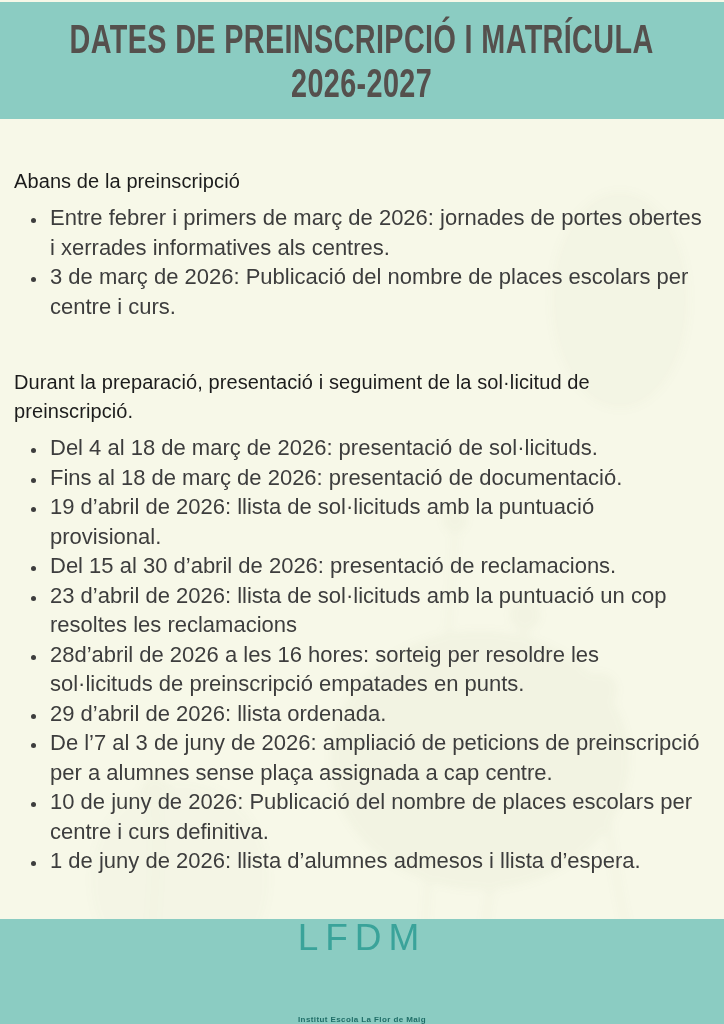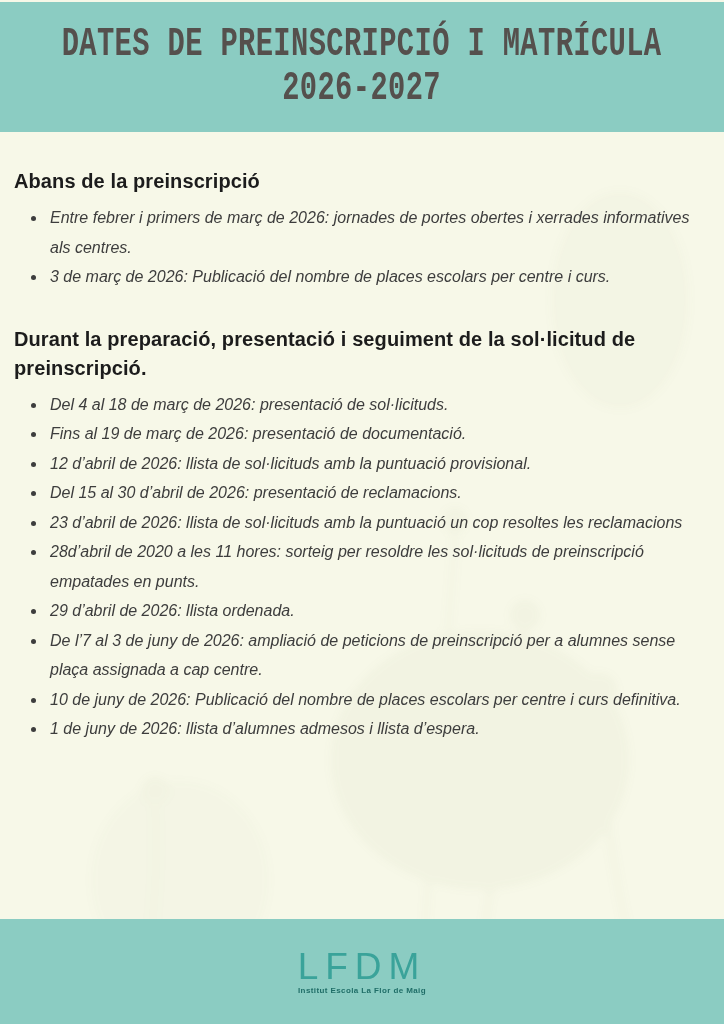"DATES DE PREINSCRIPCIÓ I MATRÍCULA" .header-band { font-family: Liberation Mono, monospace -> none; height: 130px -> 117px }
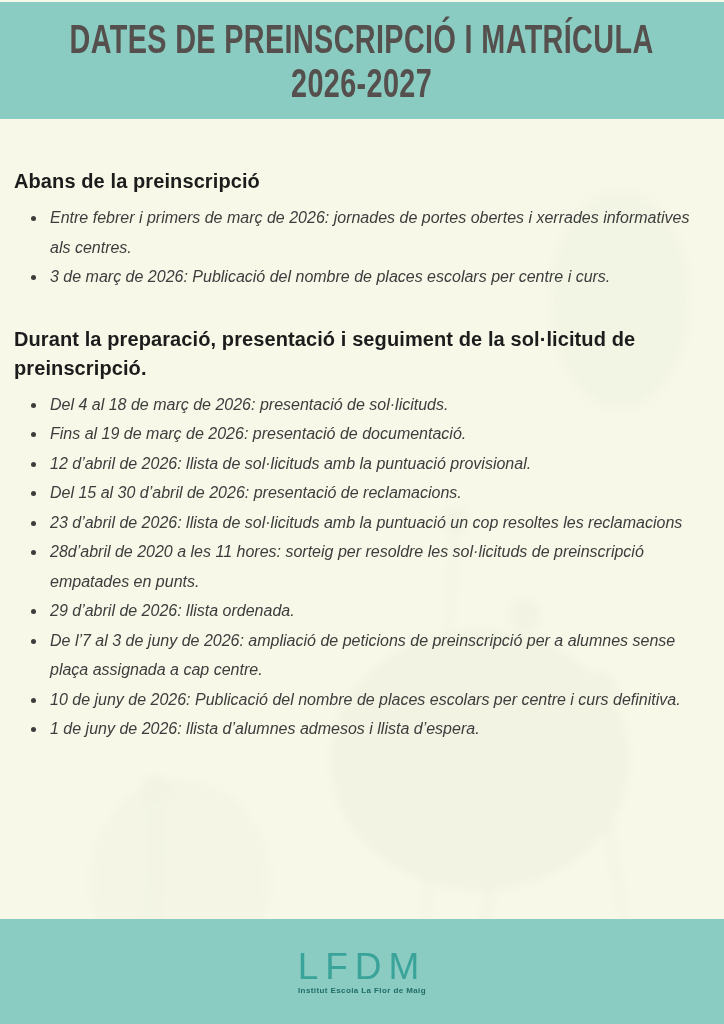"Abans de la preinscripció" h2 { font-weight: bold -> normal }
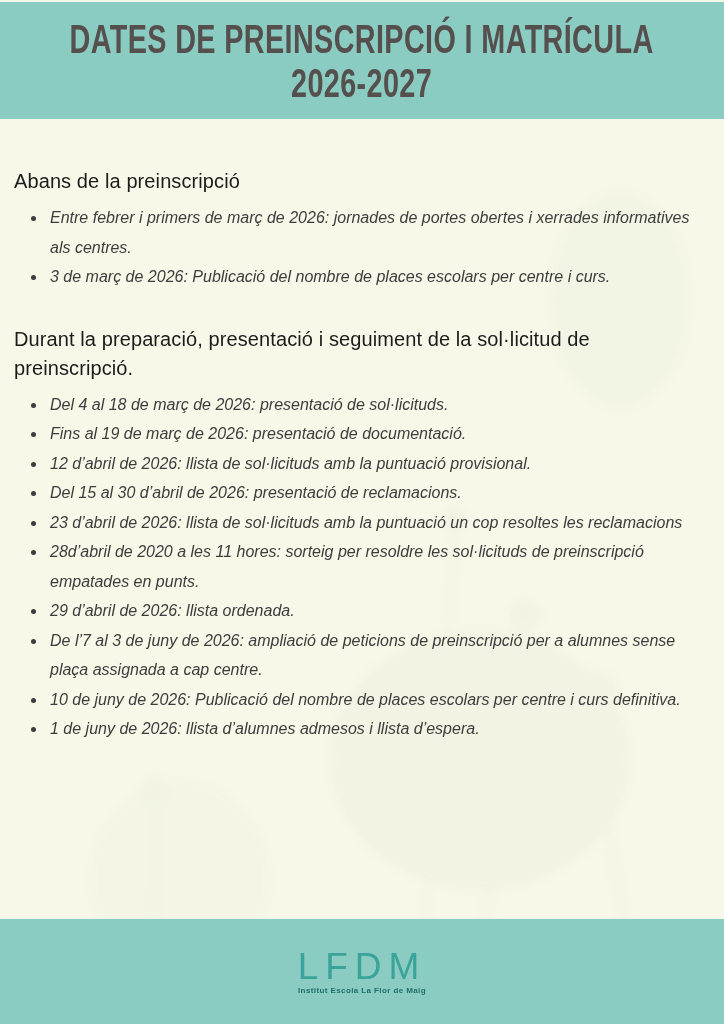"Entre febrer i primers de" ul.date-list li { font-size: 16px -> 22px; font-style: italic -> none }
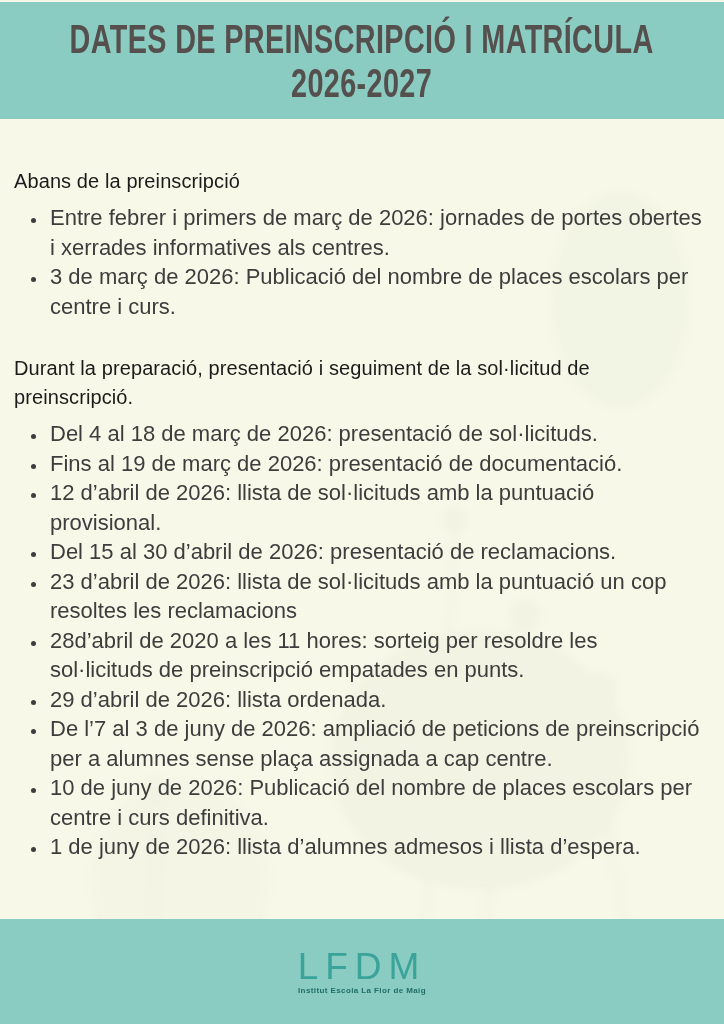"Durant la preparació, presentació i" section.sec + section.sec { margin-top: 33px -> 47px }
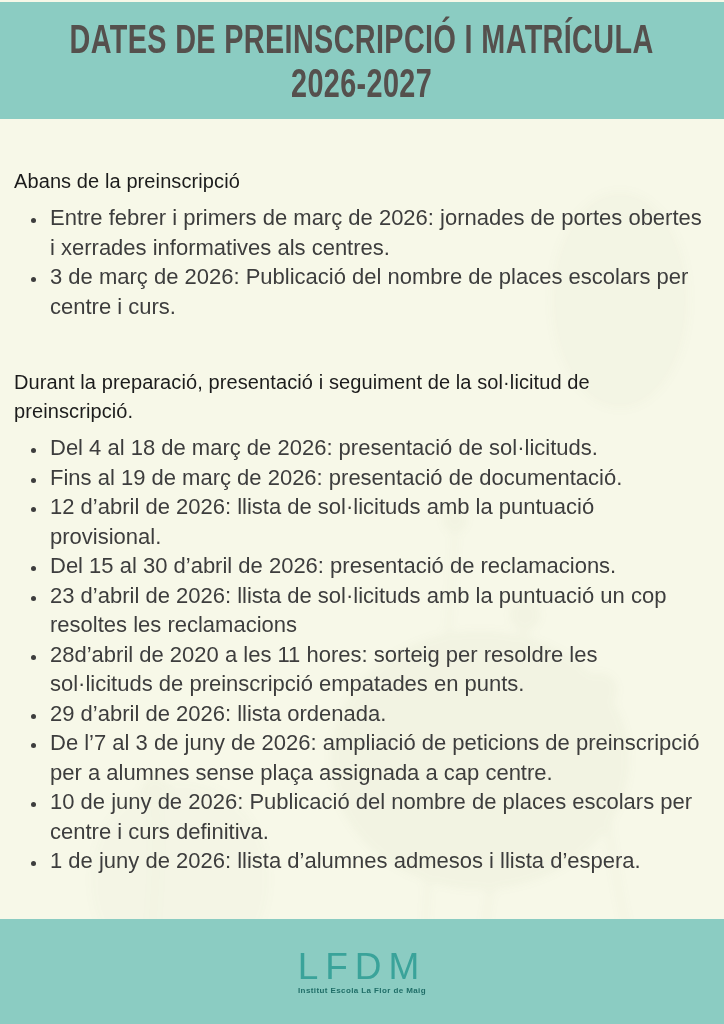"Fins al 19 de març" li { text: 19 -> 18 }
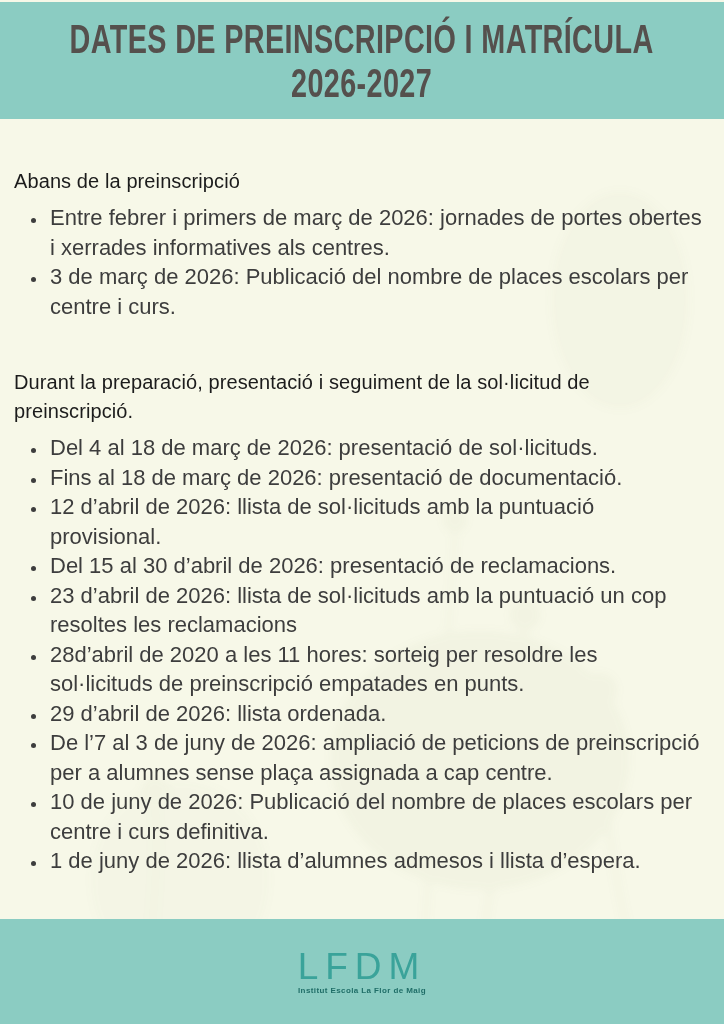"12 d’abril de 2026: llista" li { text: 12 -> 19 }
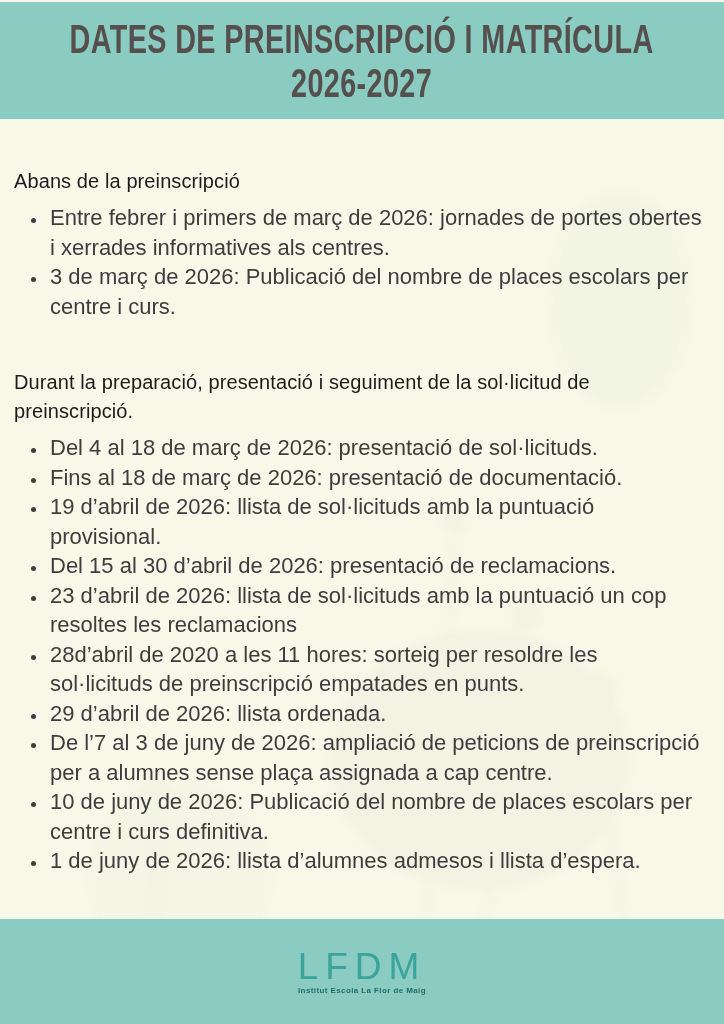"28d’abril de 2020 a les" li { text: 2020 a les 11 -> 2026 a les 16 }
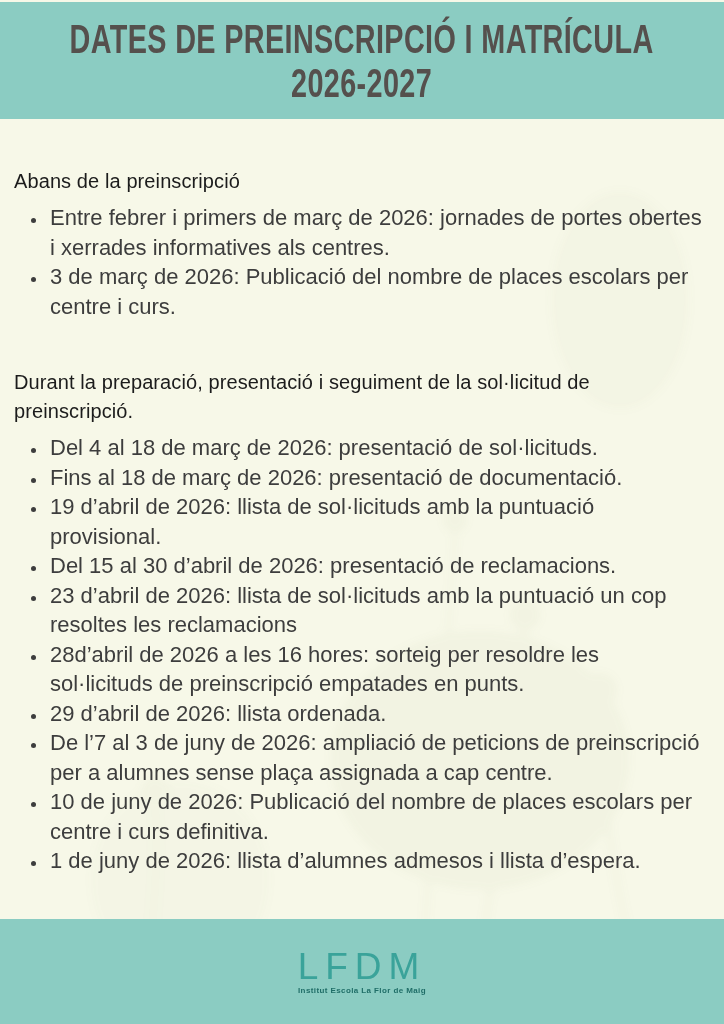"LFDM" .footer-band { justify-content: center -> space-between }
